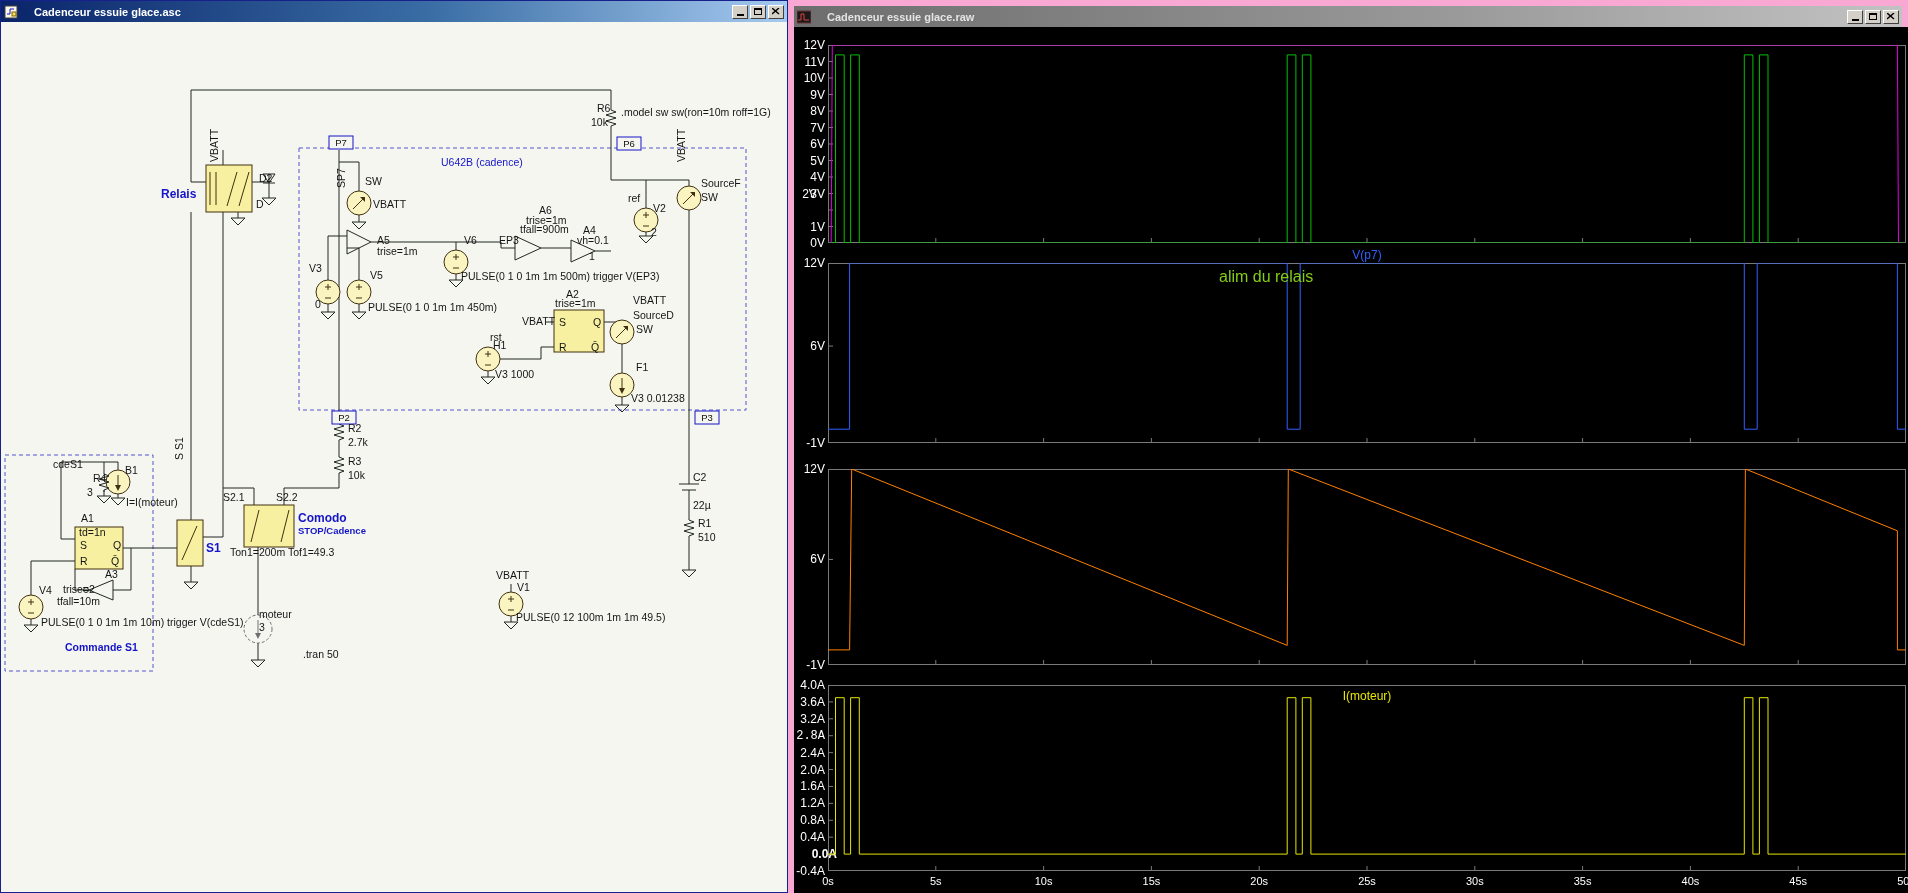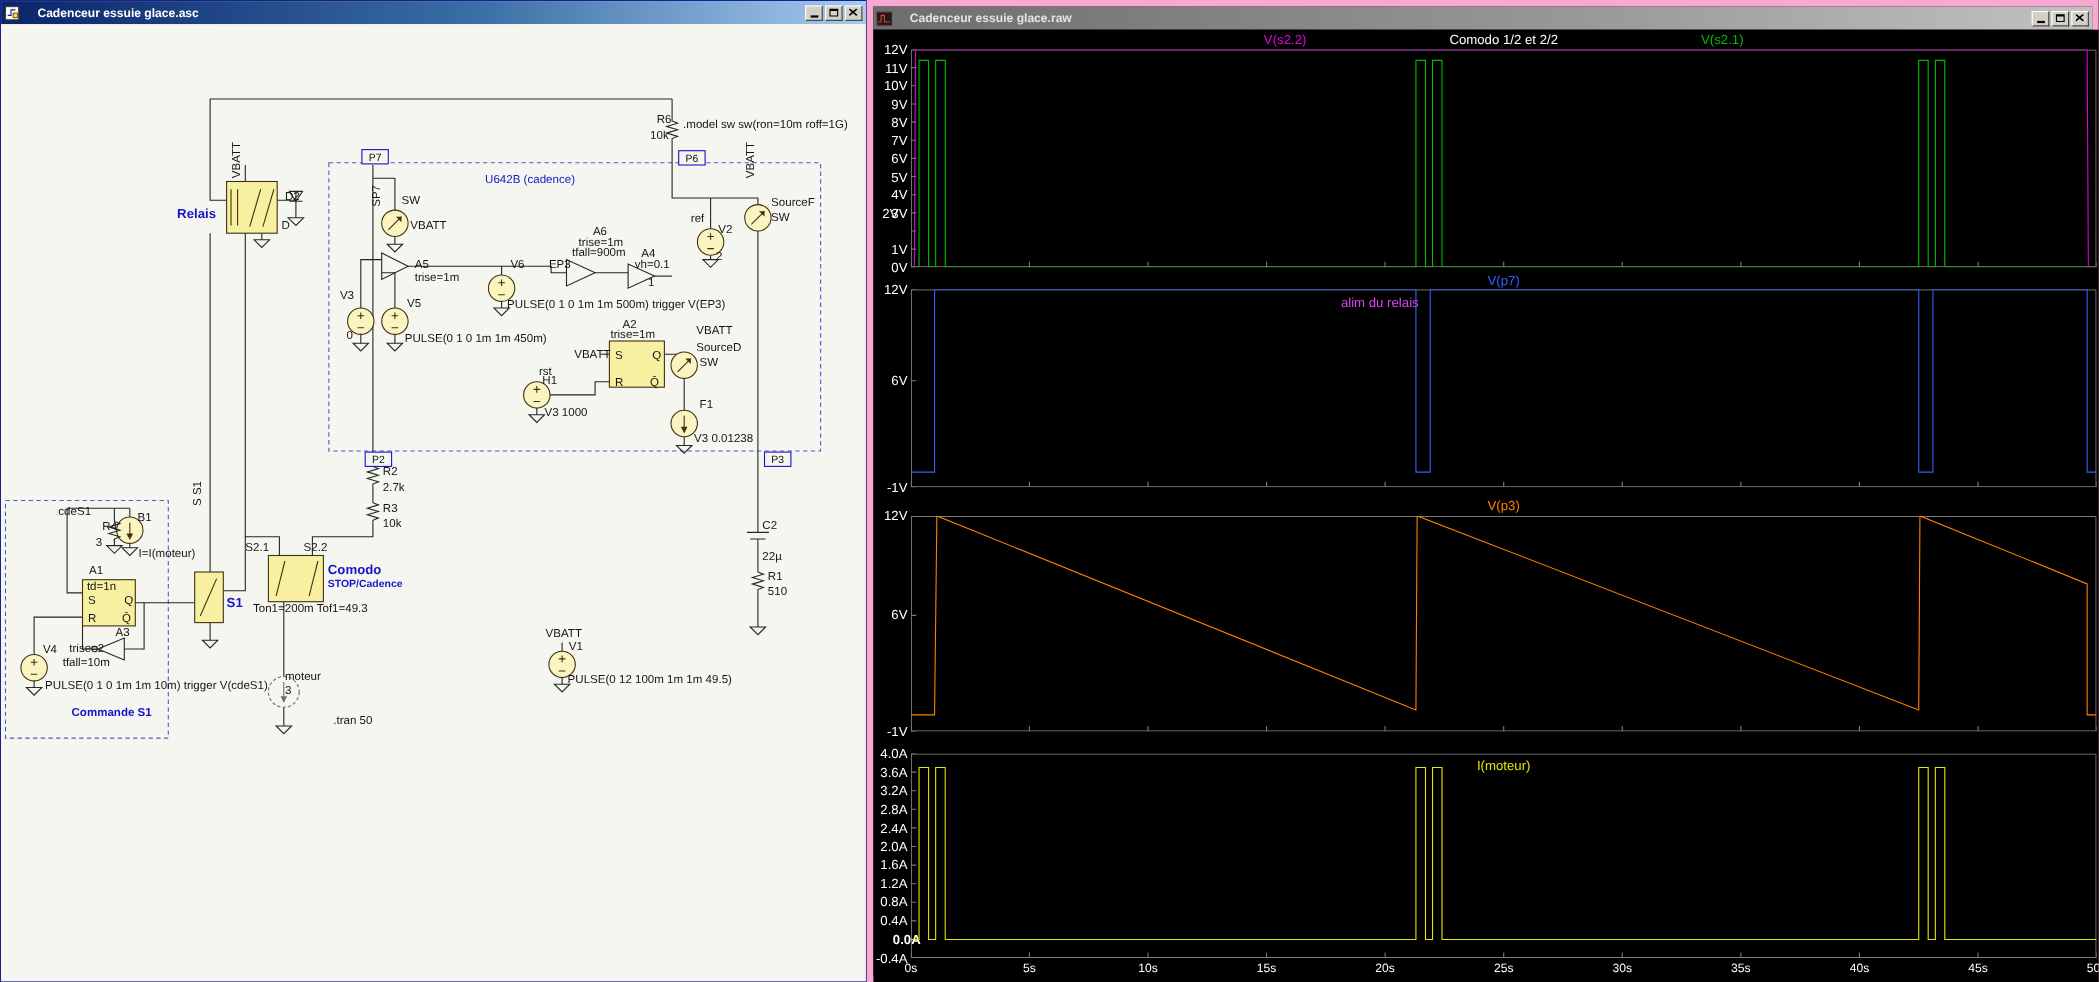"V(s2.2)" div.pane-head { html: <div> <span>V(s2.2)</span> <span>Comodo 1/2 et 2/2</span> <span>V(s2.1)</span> </div> -> none }
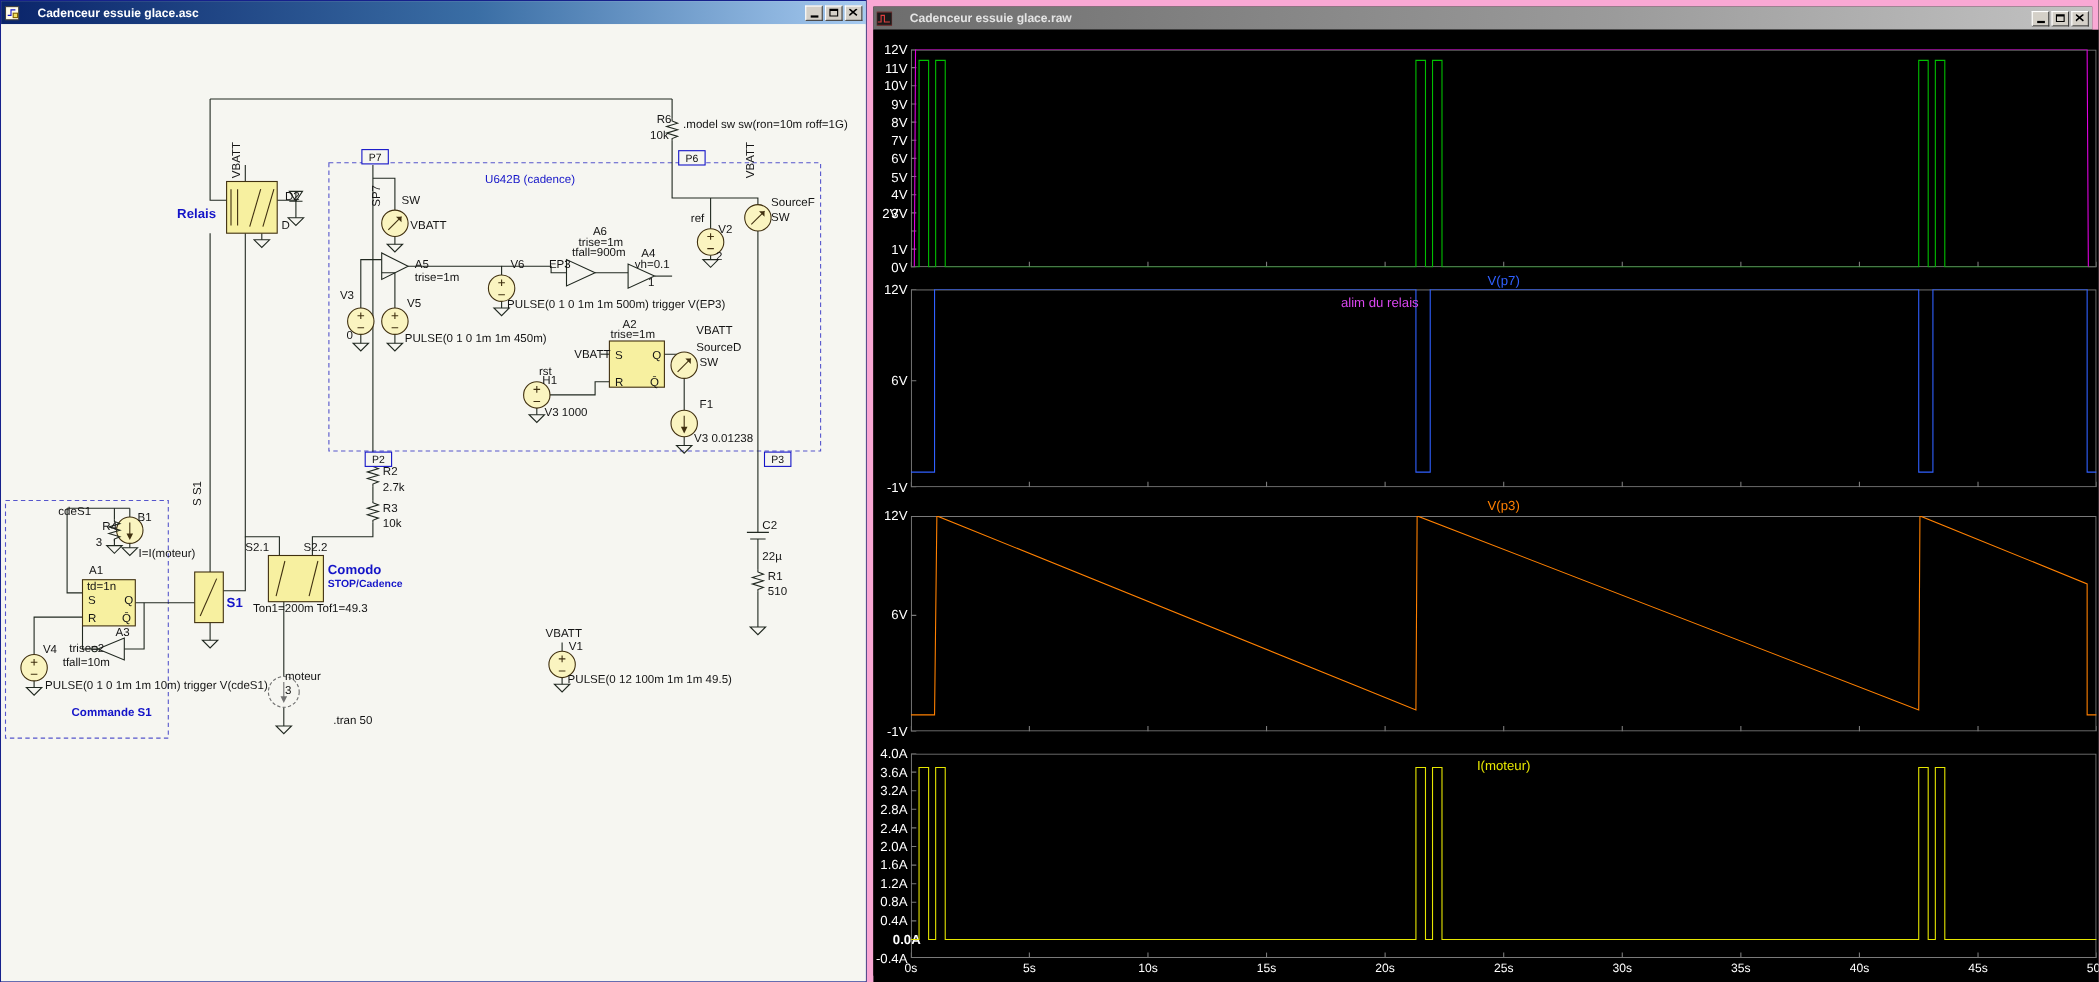"alim du relais" .anno { color: #d946ef -> #84cc16; font-size: 12px -> 16px }
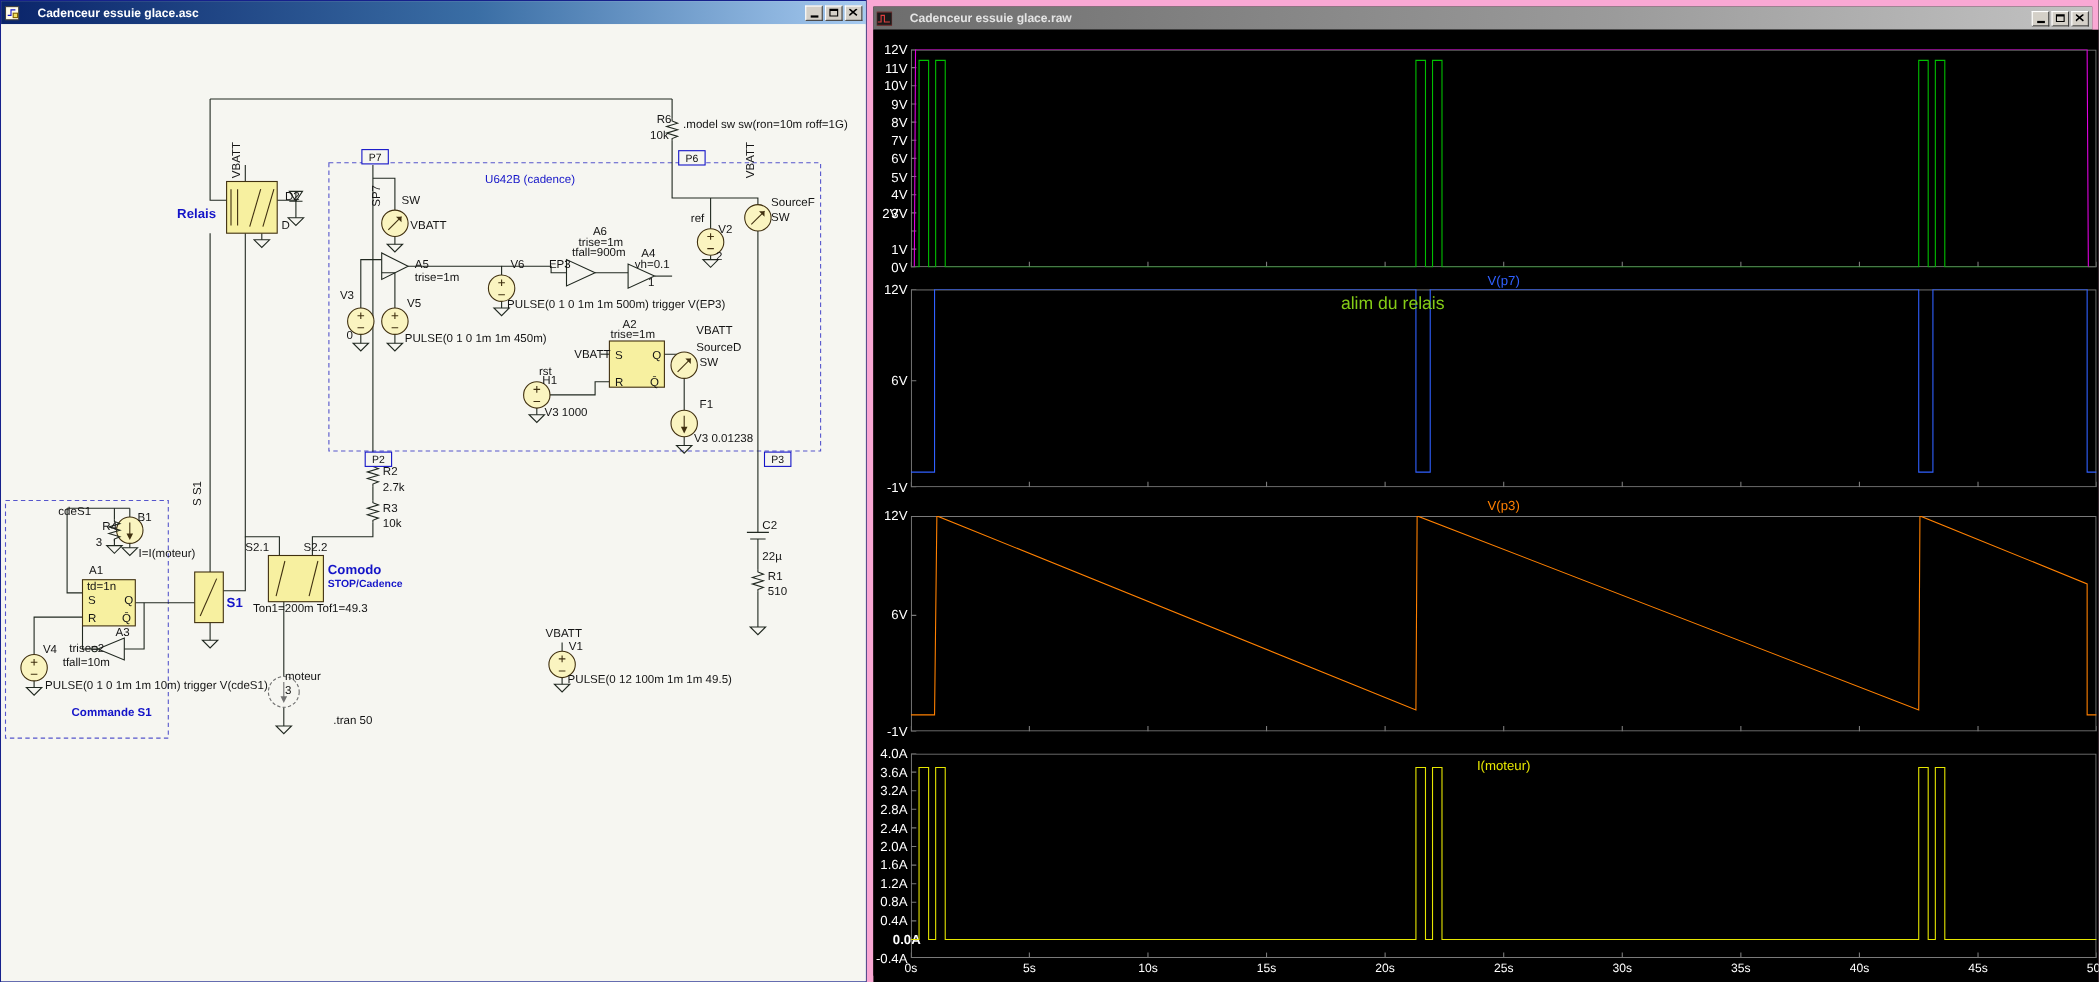"V(p3)" div.pane-head { html: <div> <span>V(p3)</span> </div> -> none }
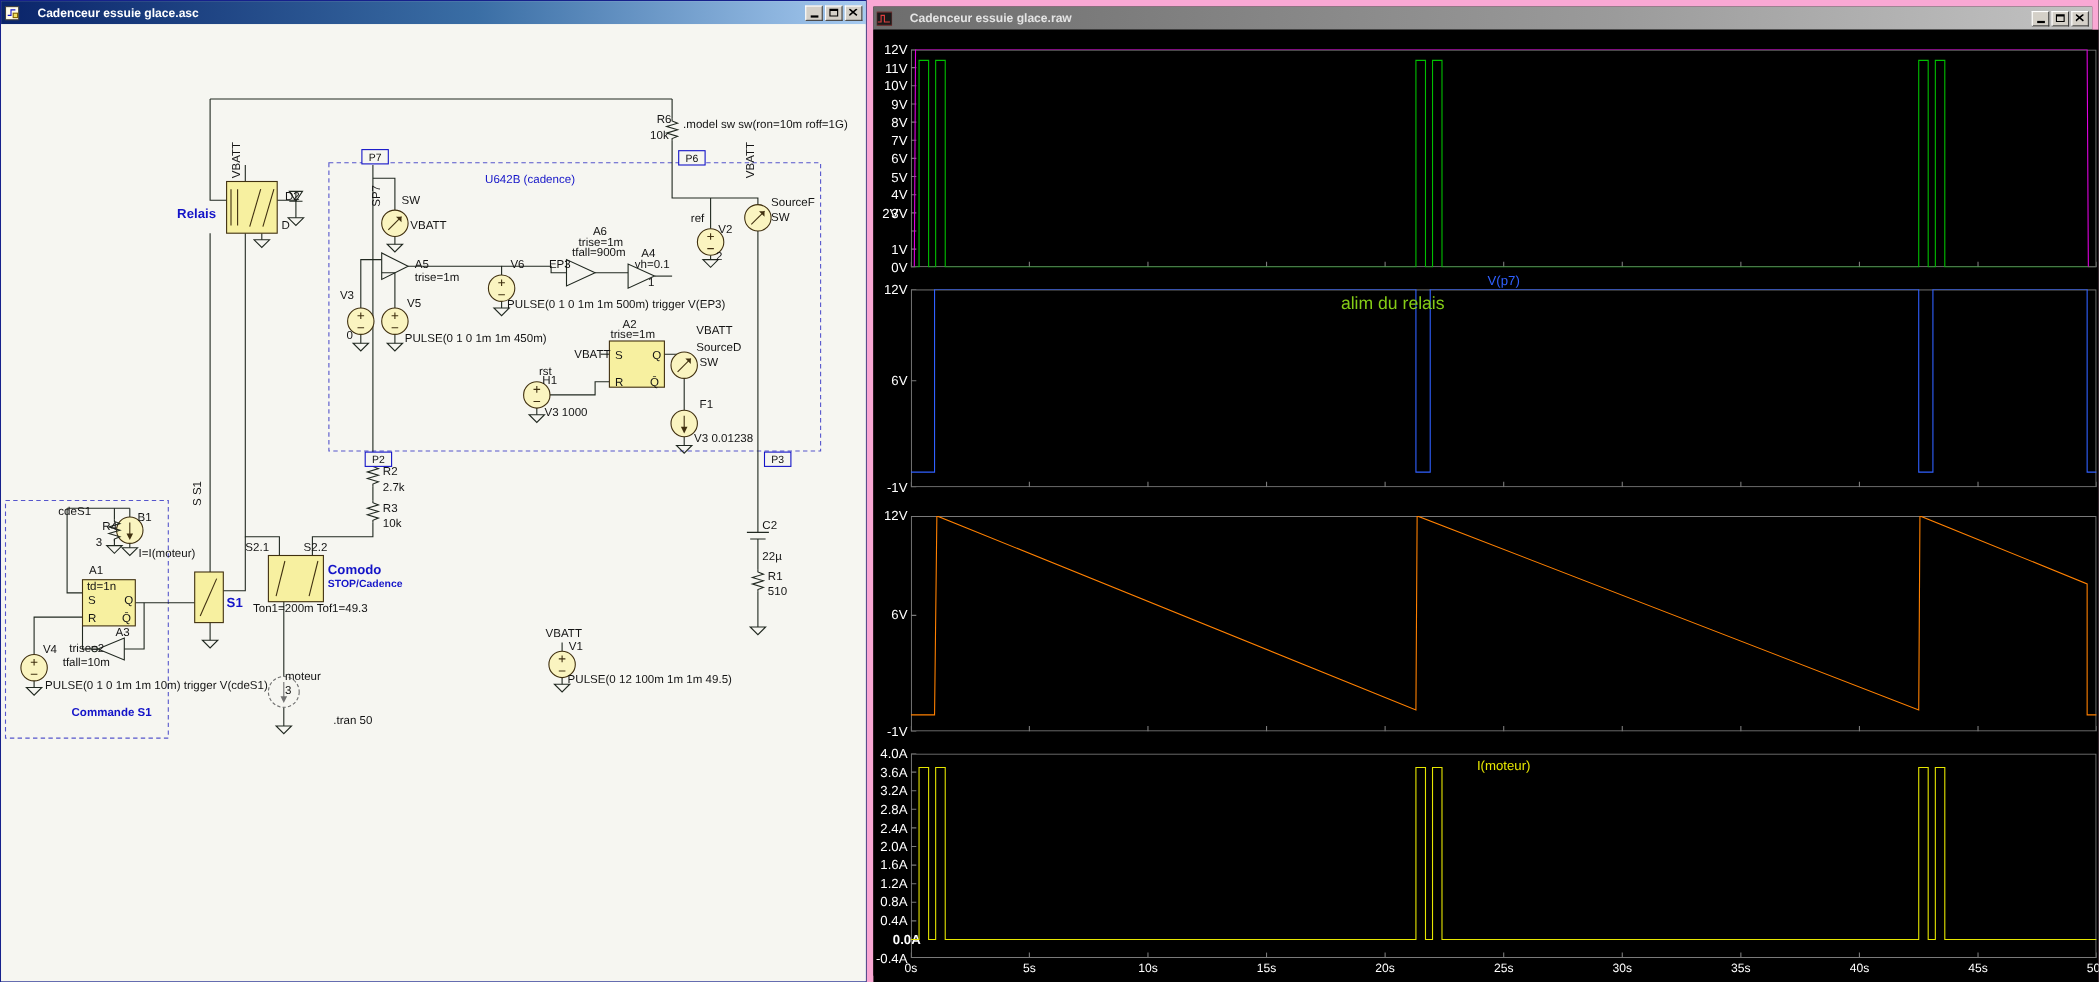"2.8A" div.ylab { font-family: none -> Liberation Mono, monospace }
